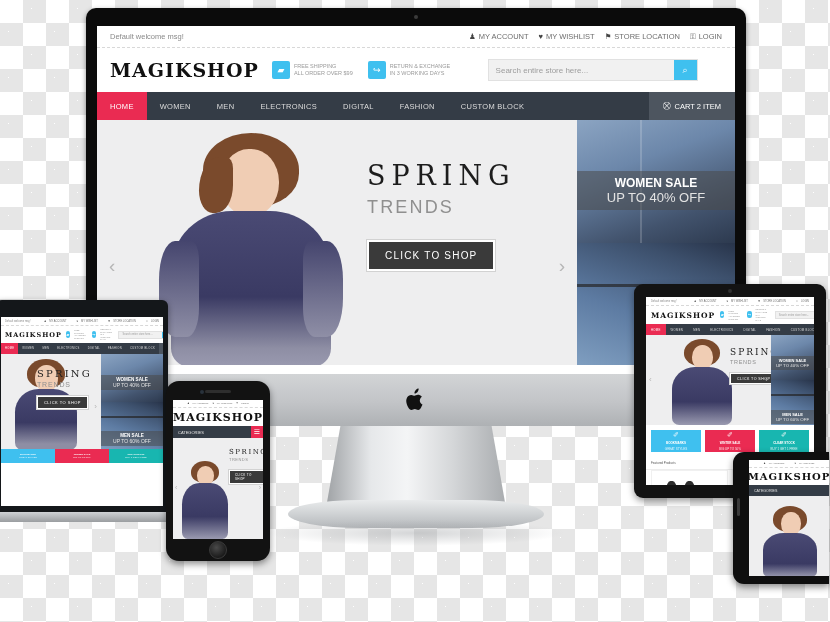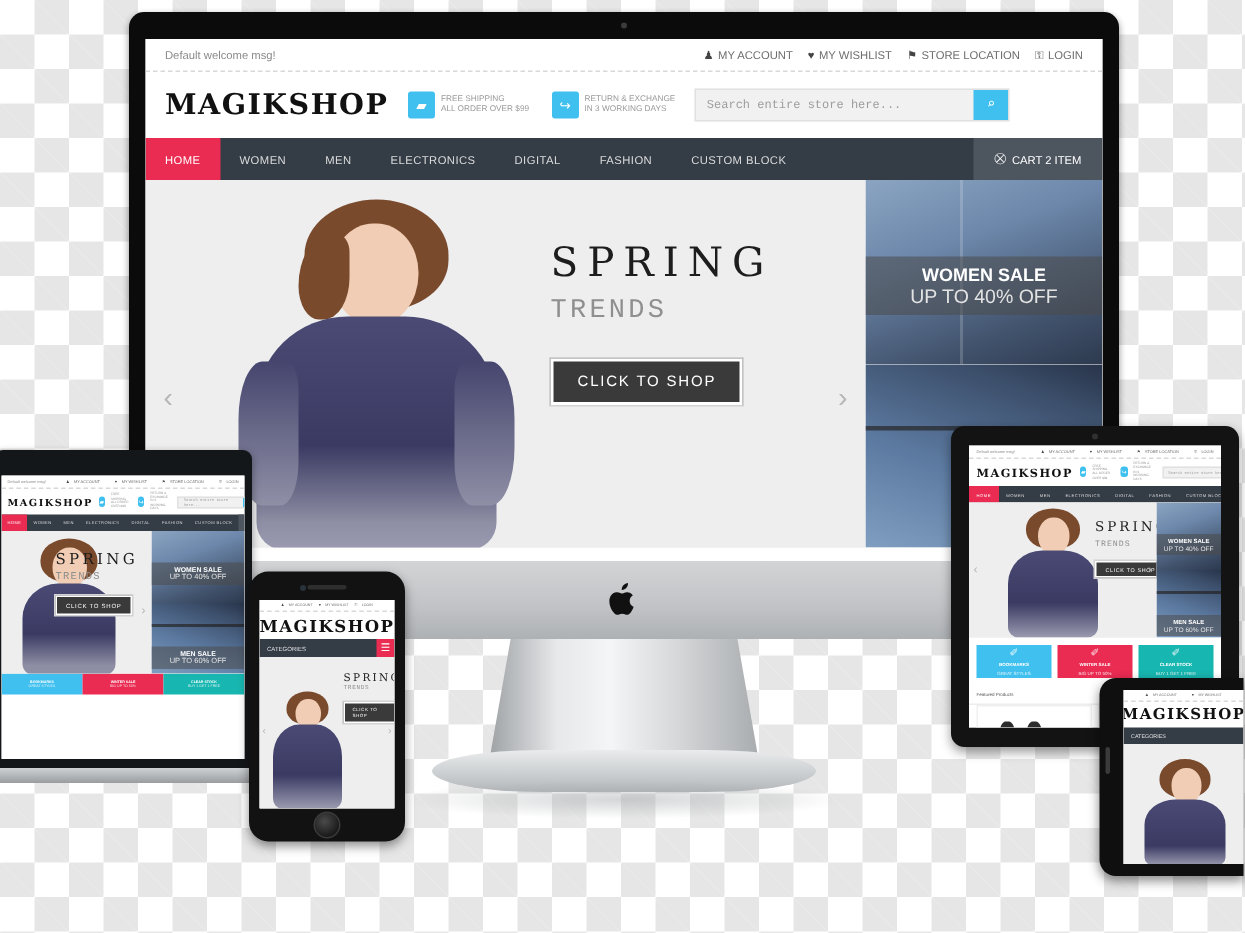"Search entire store here..." .searchwrap { font-family: Liberation Mono, monospace -> none; justify-content: flex-start -> center }
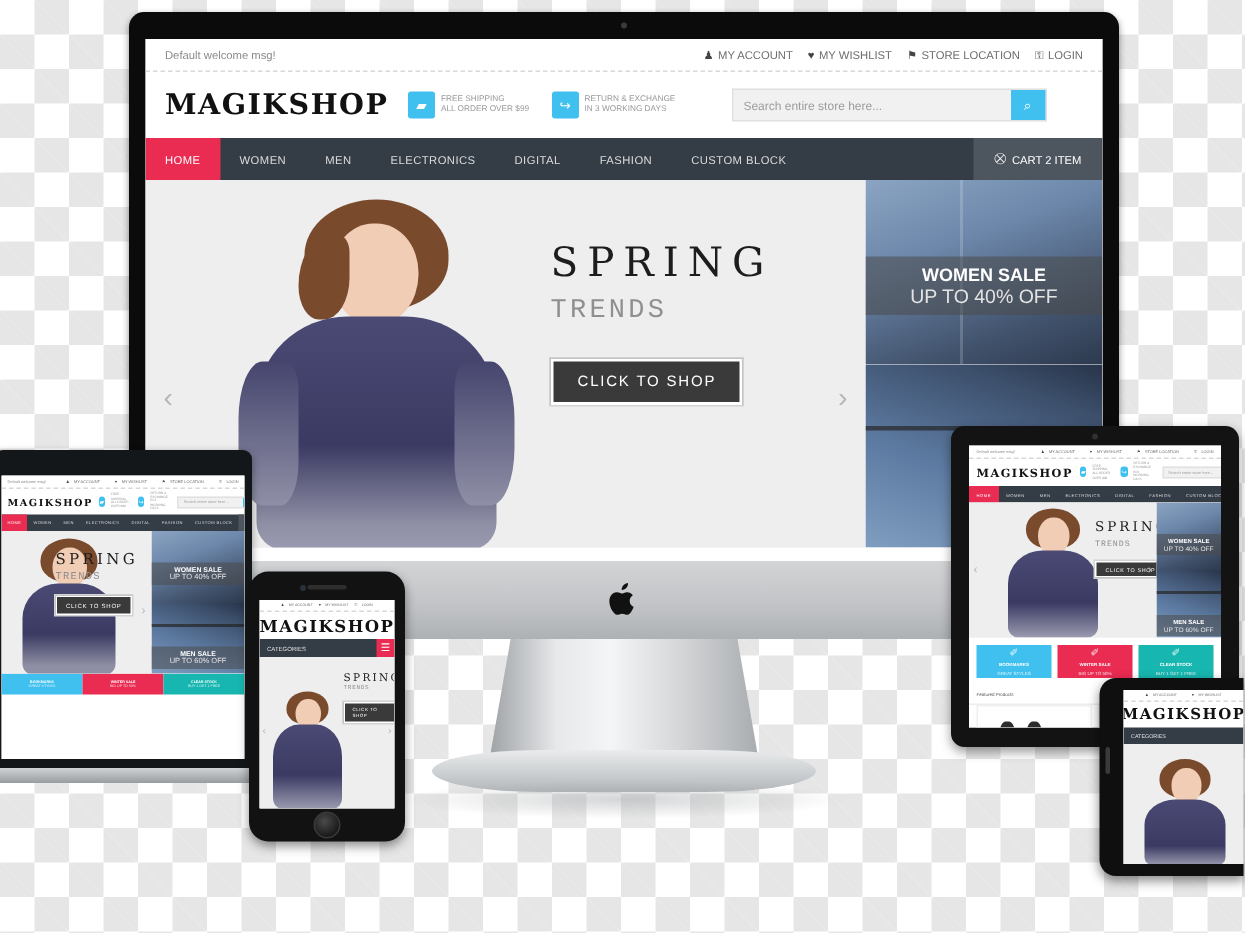"TRENDS" .trends { font-family: Liberation Mono, monospace -> none }
